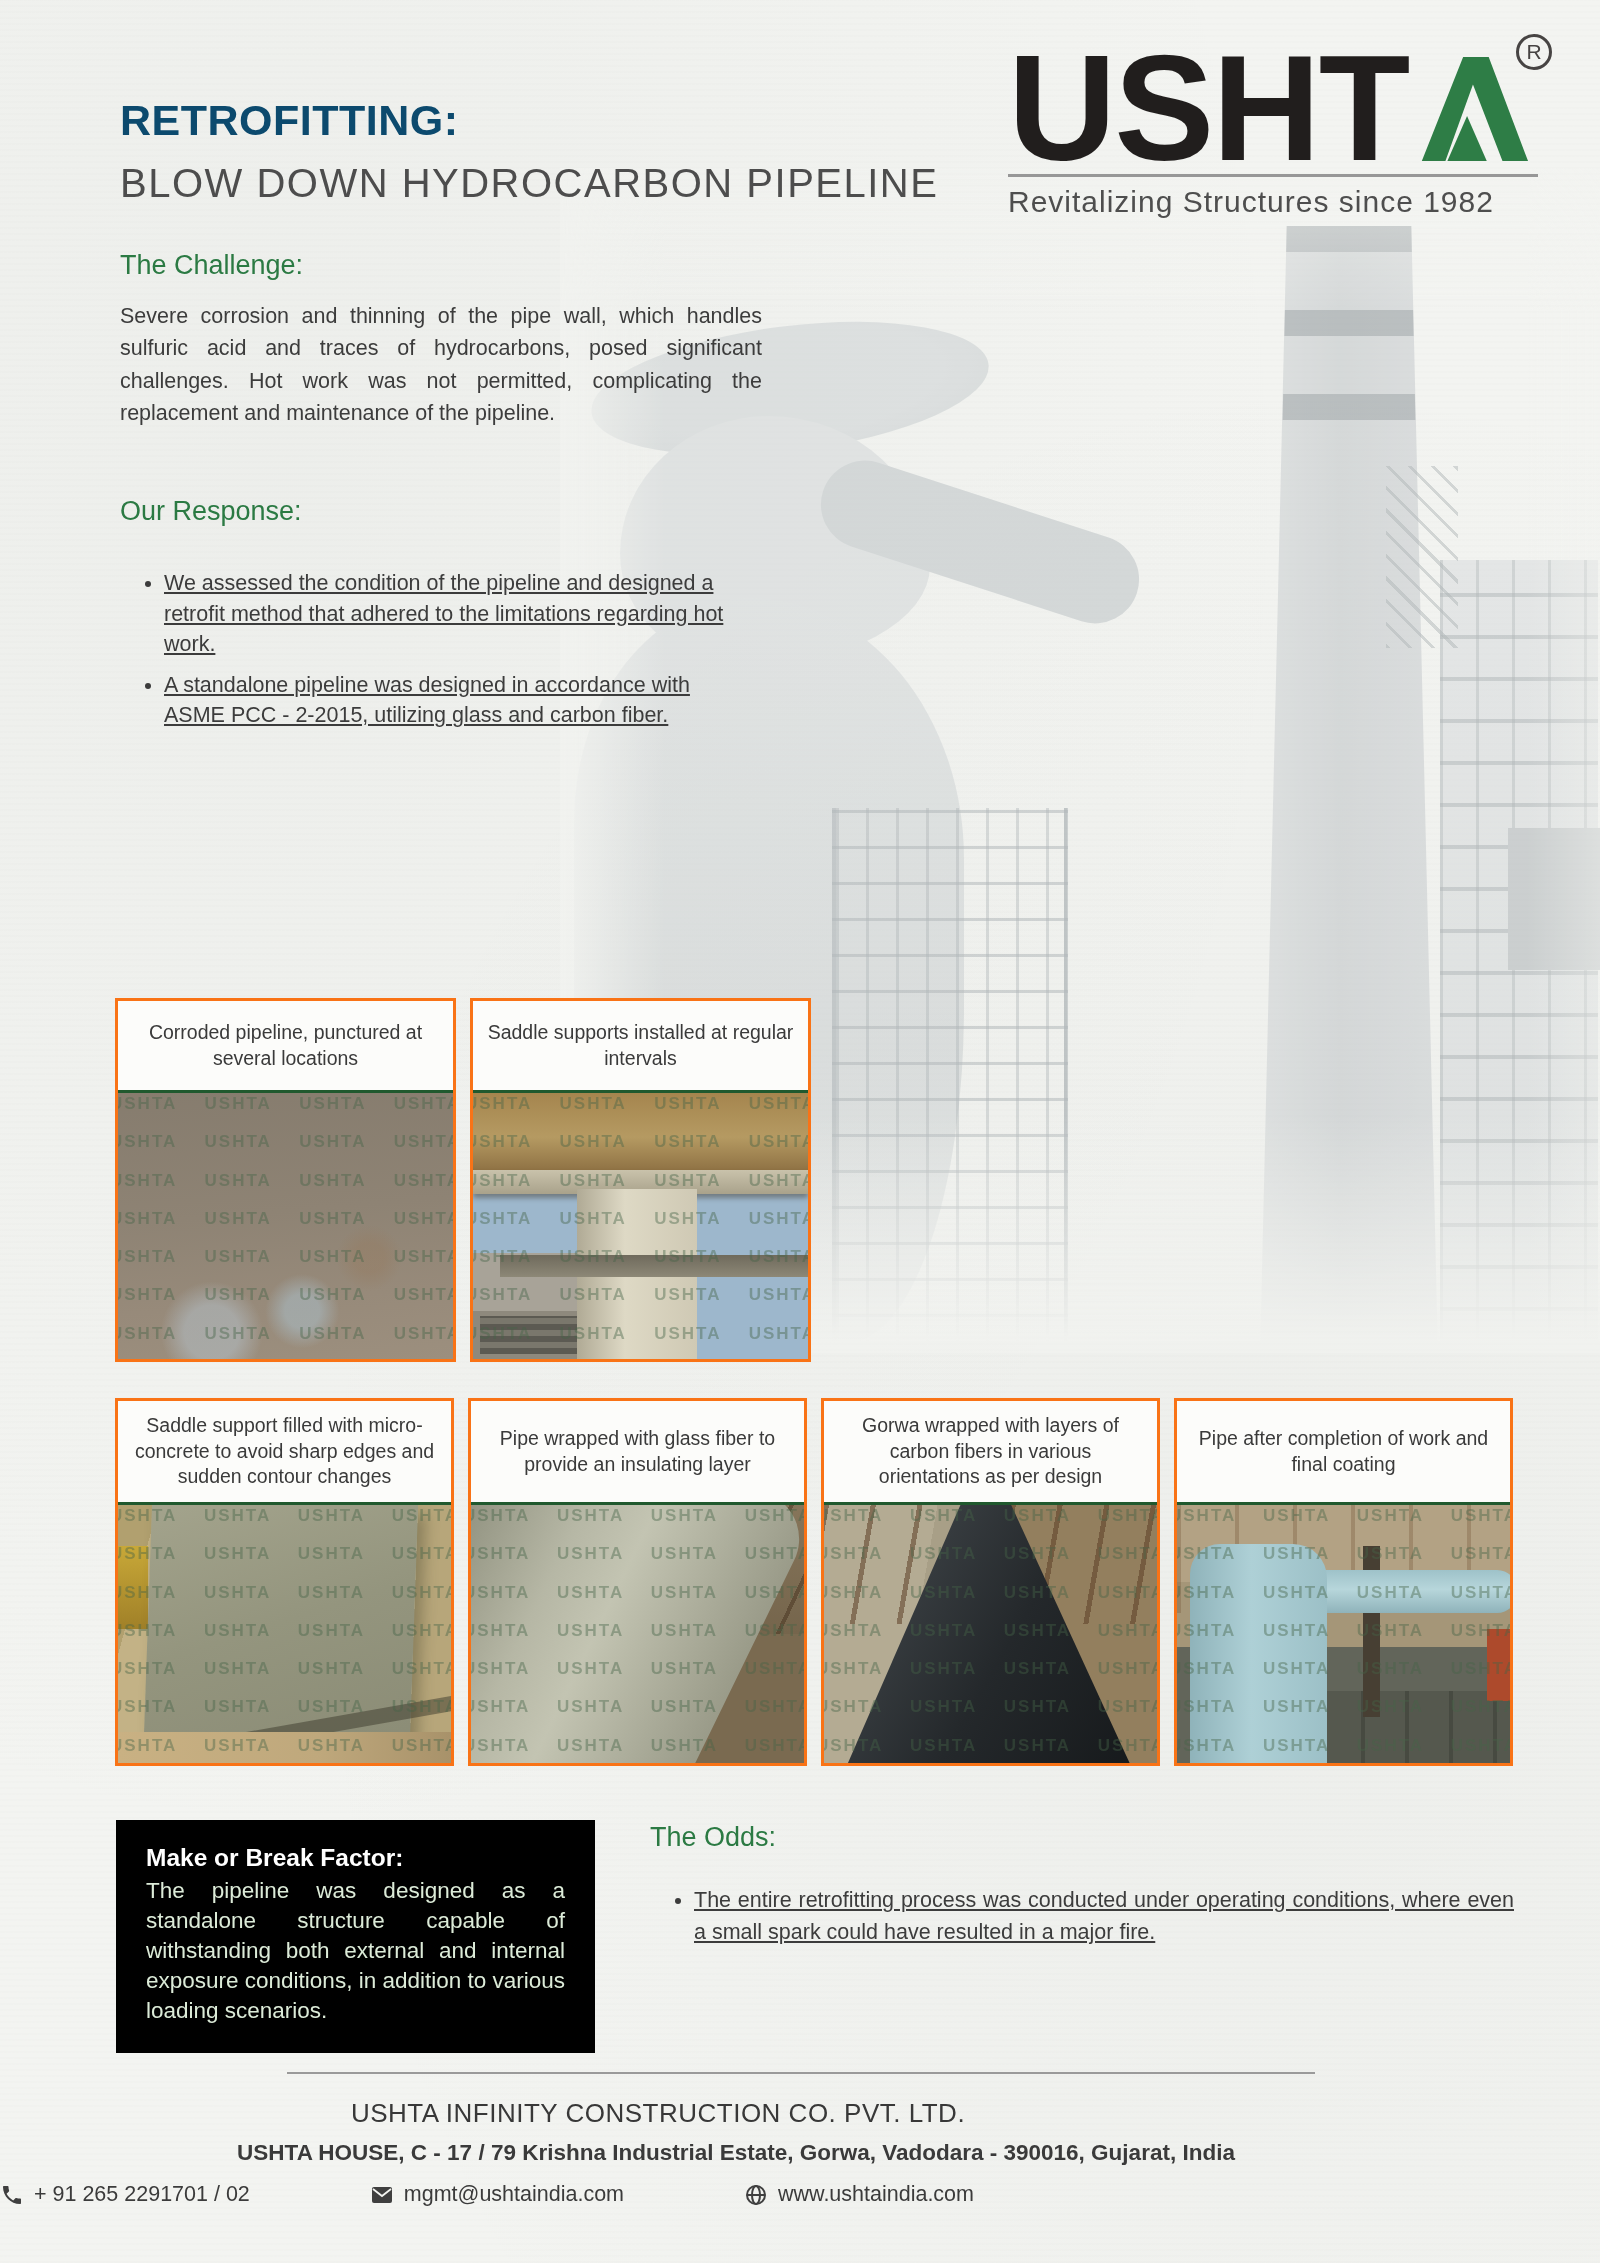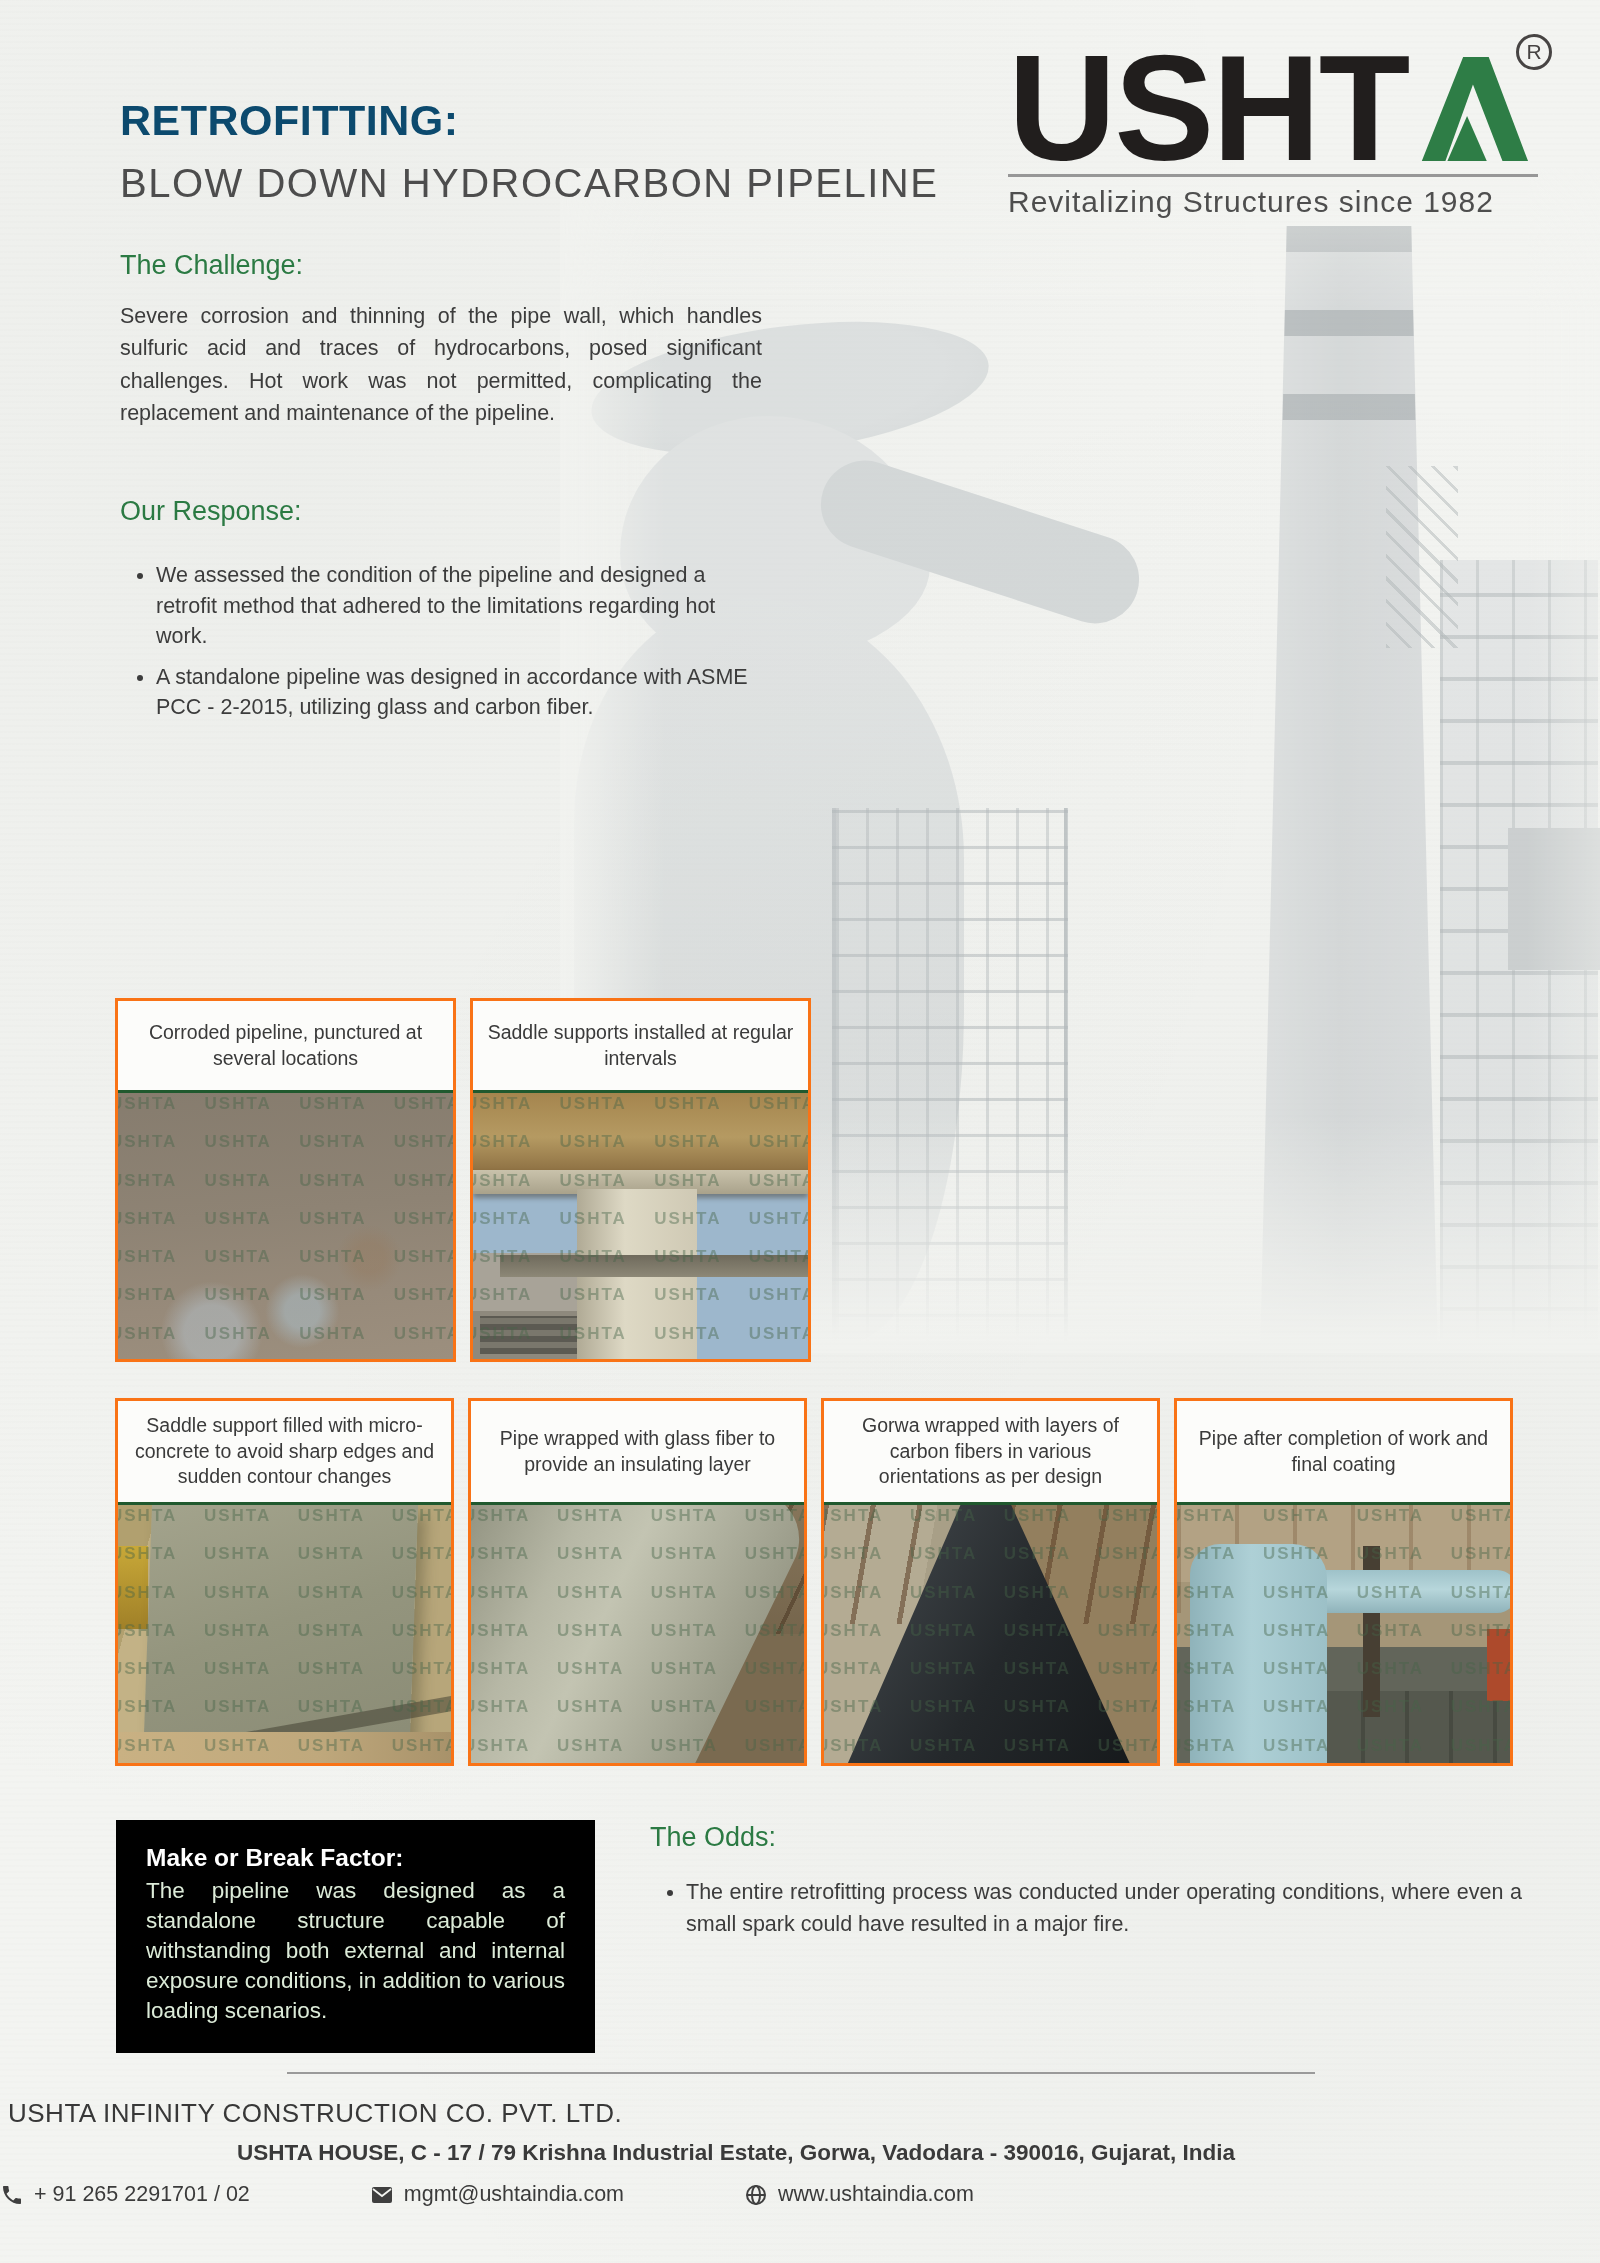"We assessed the condition of" .response-list ul, .odds-list ul { margin: 4px -> 12px; text-decoration: none -> underline }
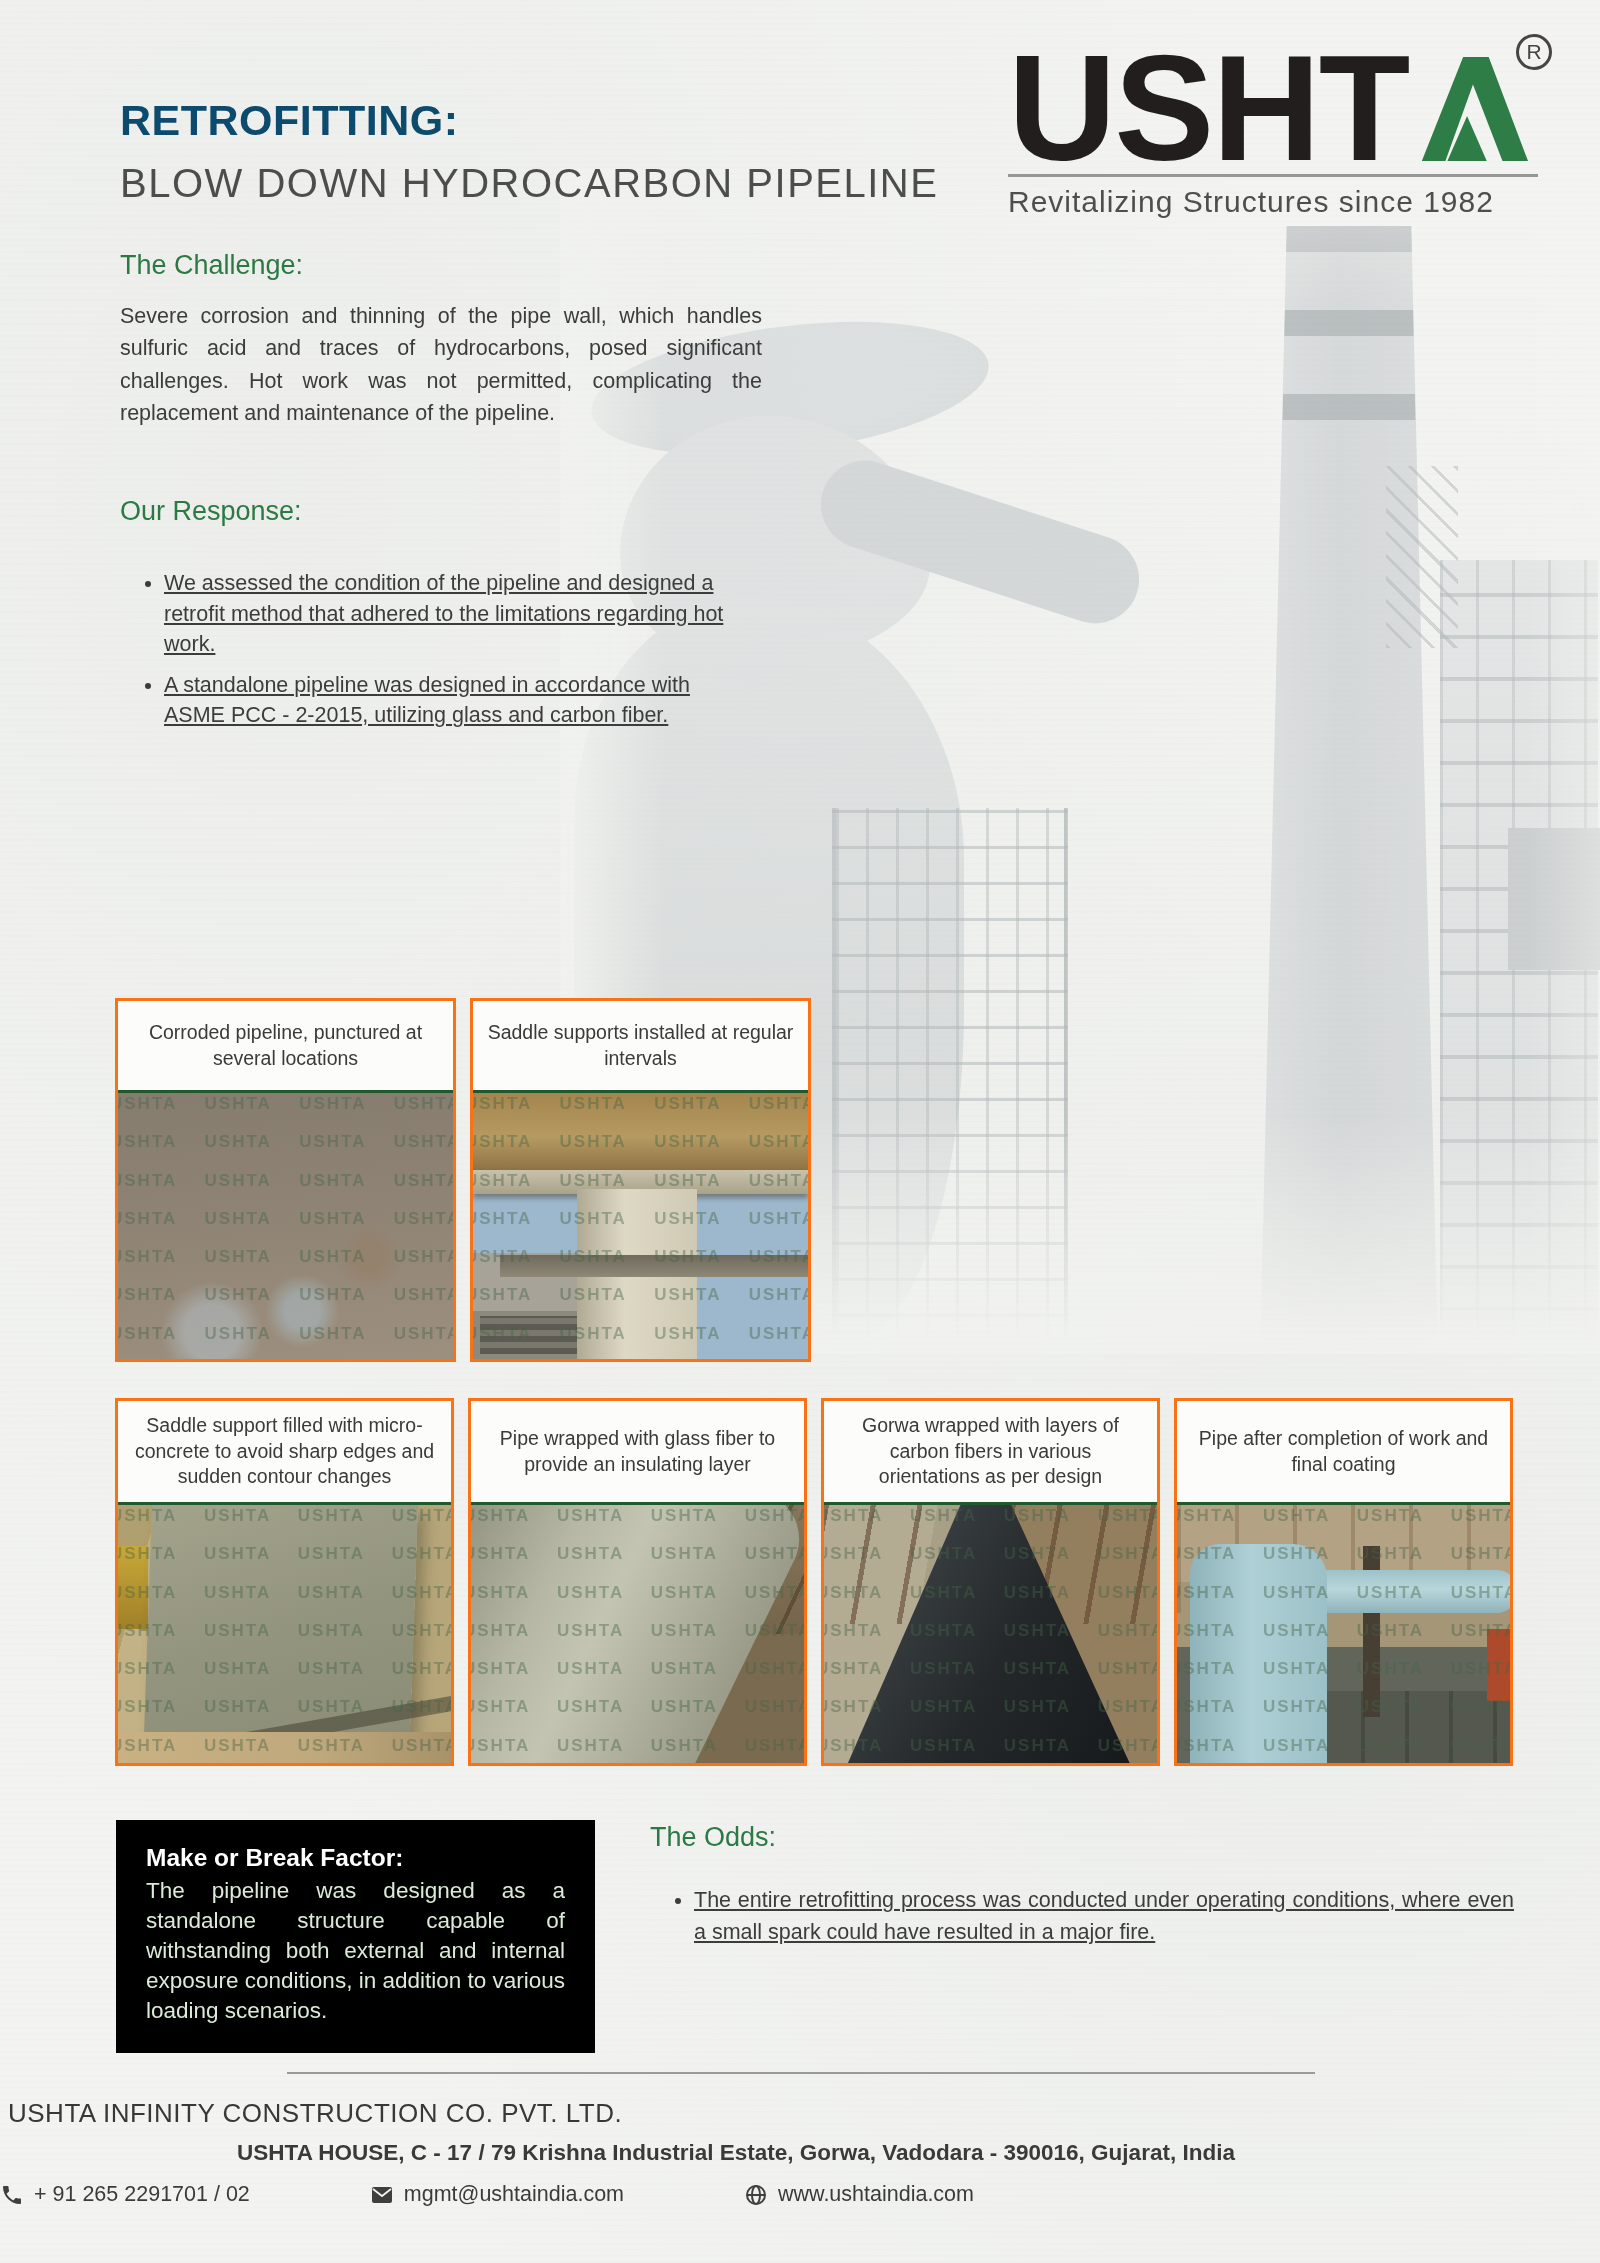"USHTA INFINITY CONSTRUCTION CO. PVT." .footer-company { left: 8px -> 16px; text-align: none -> center }
